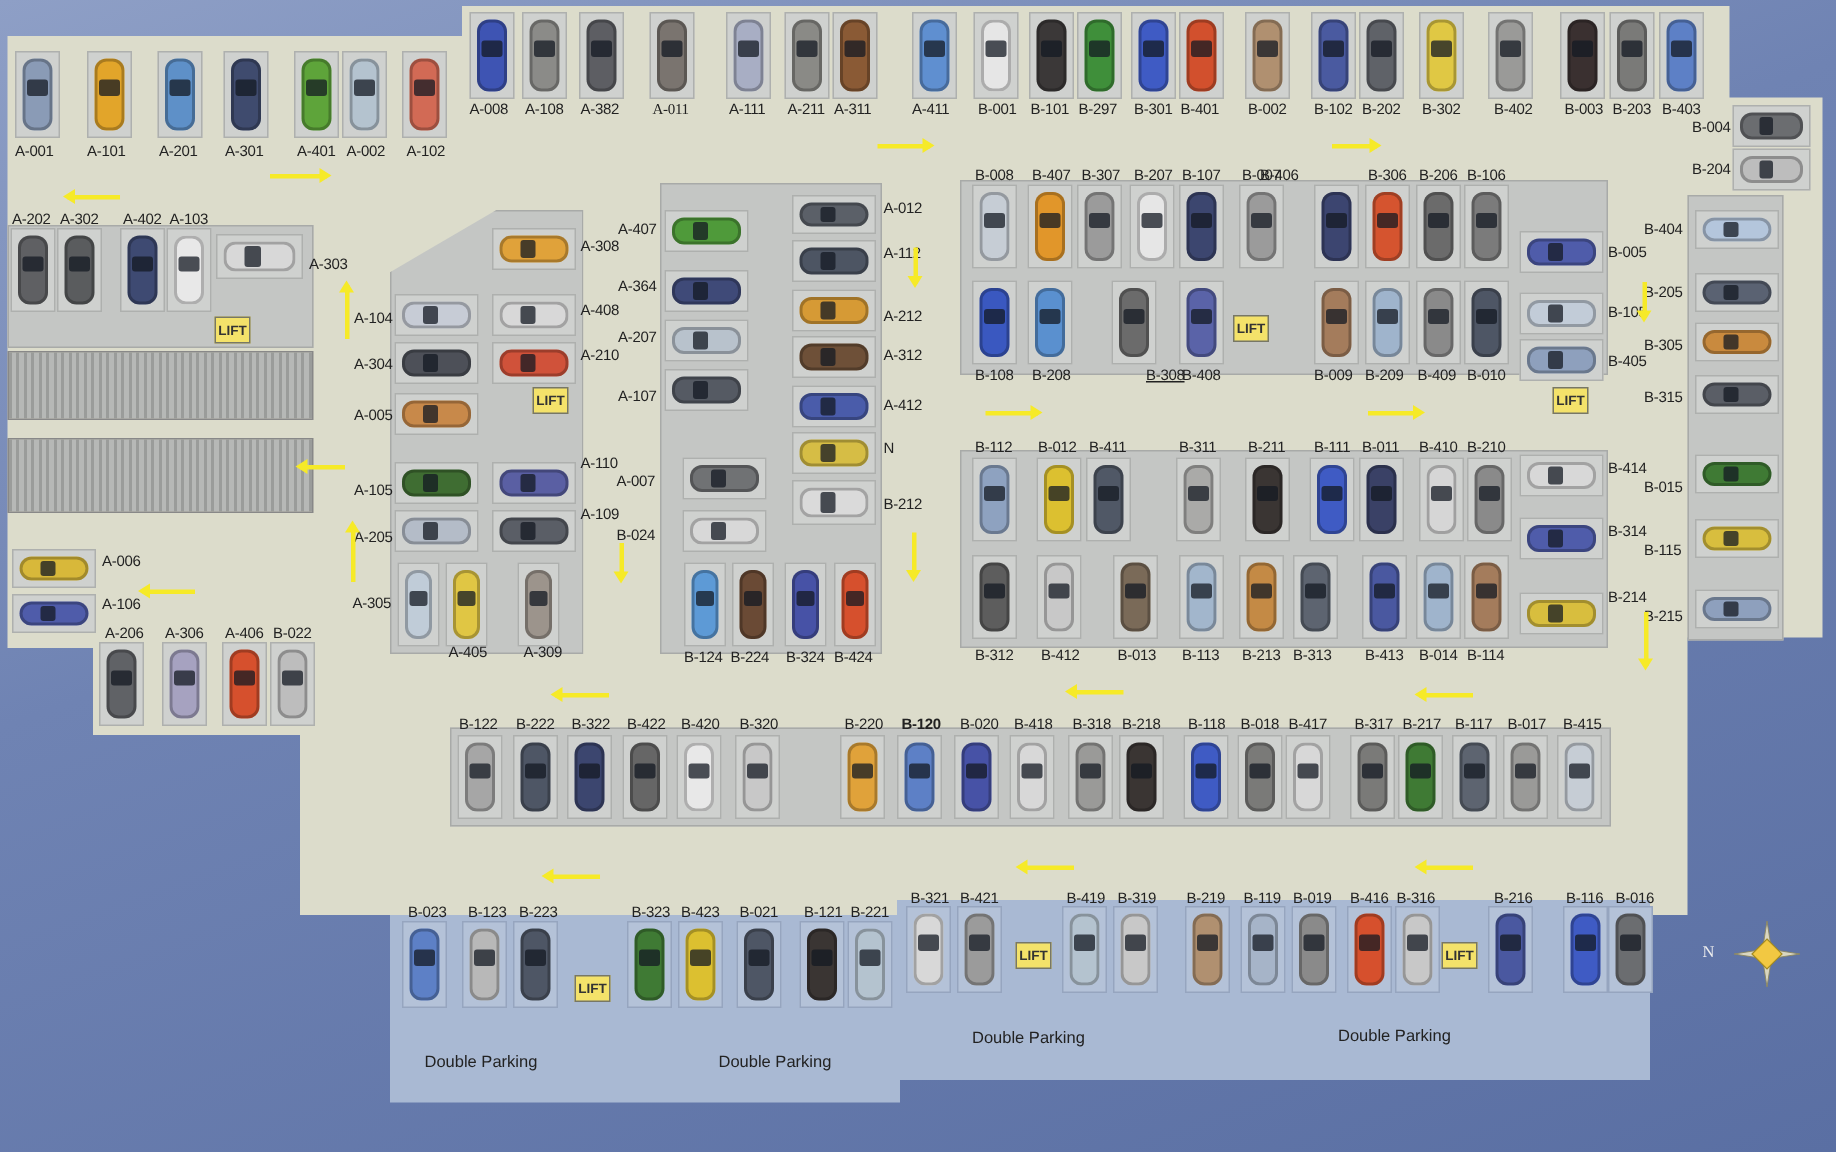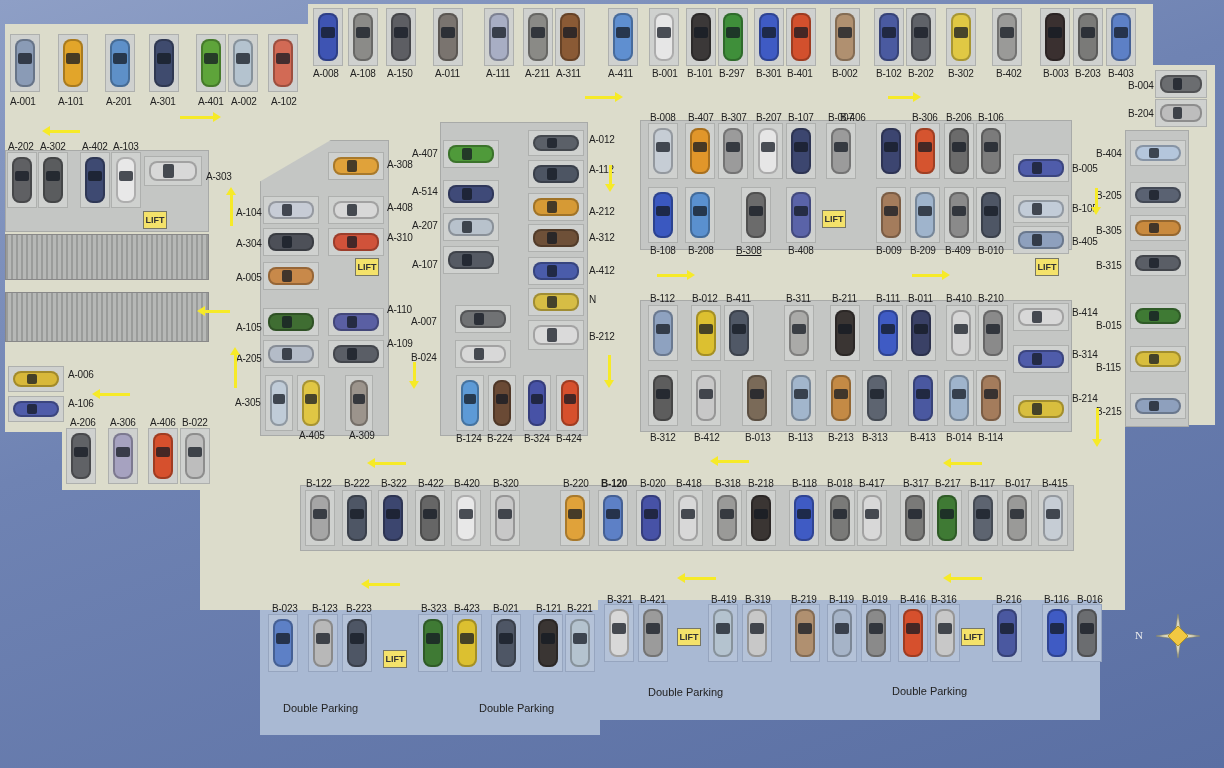"A-150" span.lbl { text: A-150 -> A-382 }
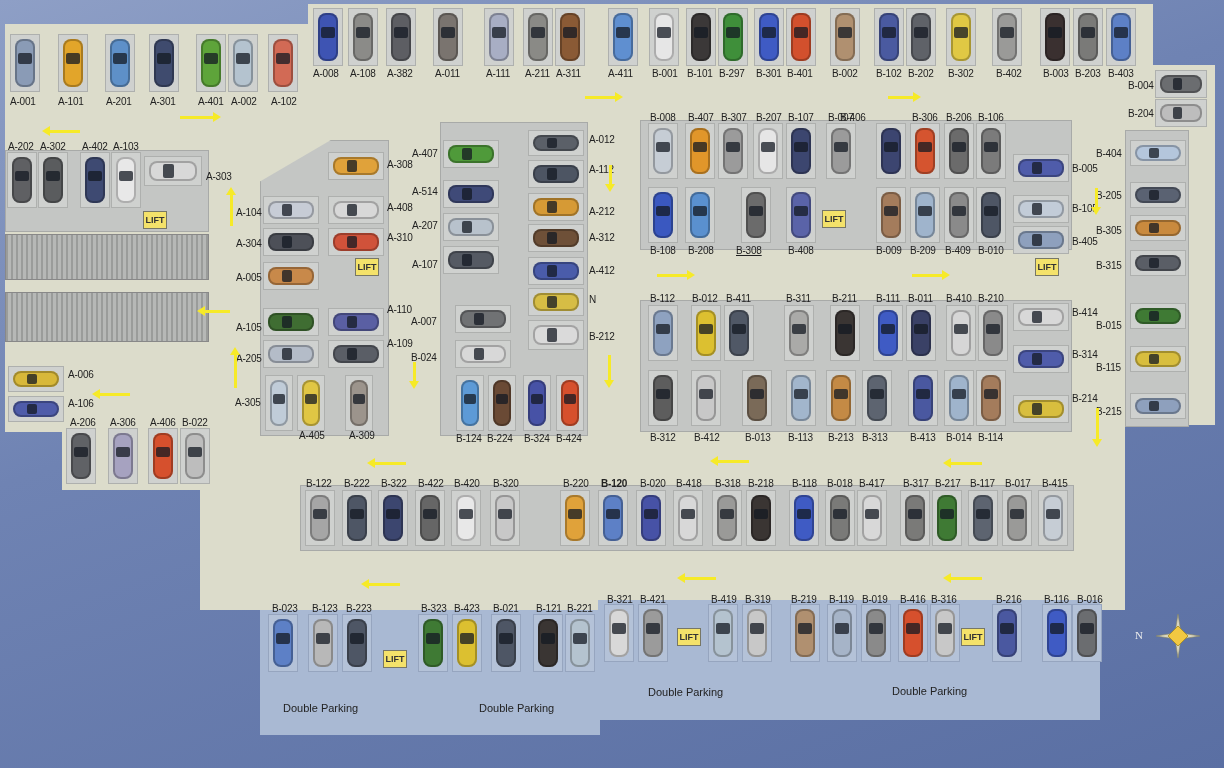"A-011" span.lbl { font-family: none -> Liberation Serif, serif }
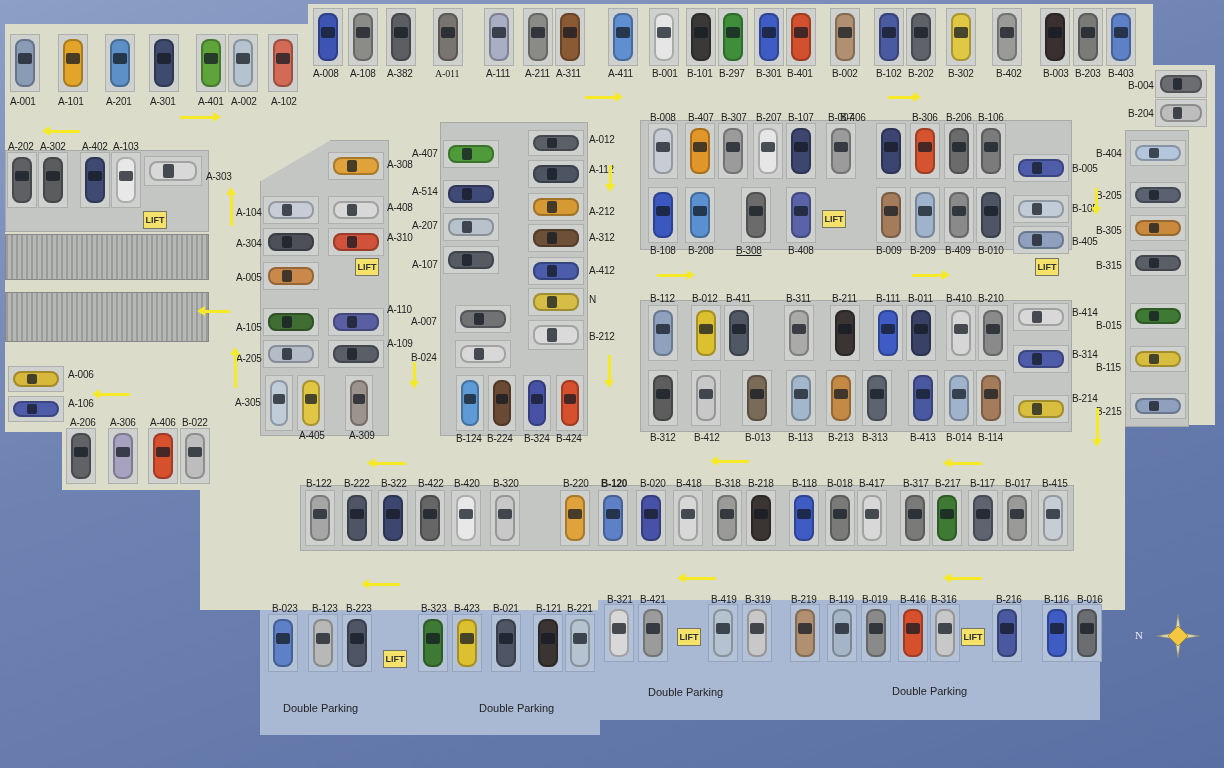"A-514" span.lbl { text: A-514 -> A-364 }
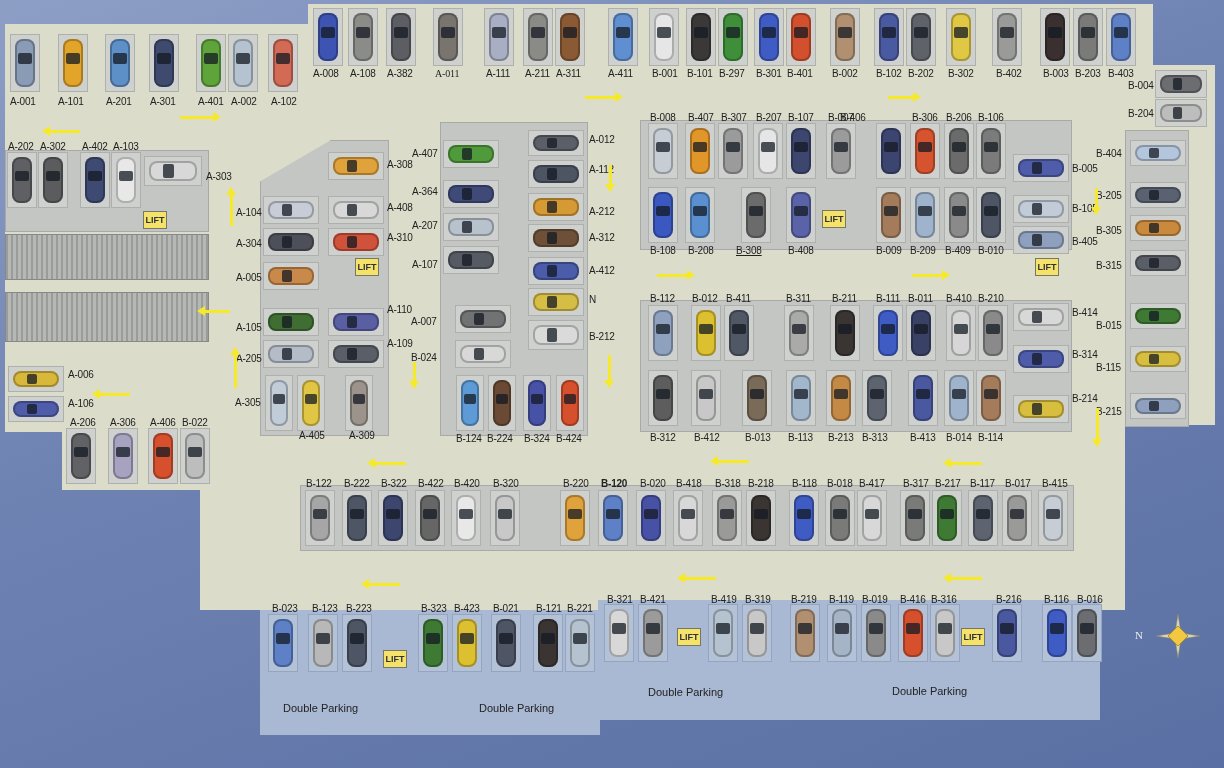"A-310" span.lbl { text: A-310 -> A-210 }
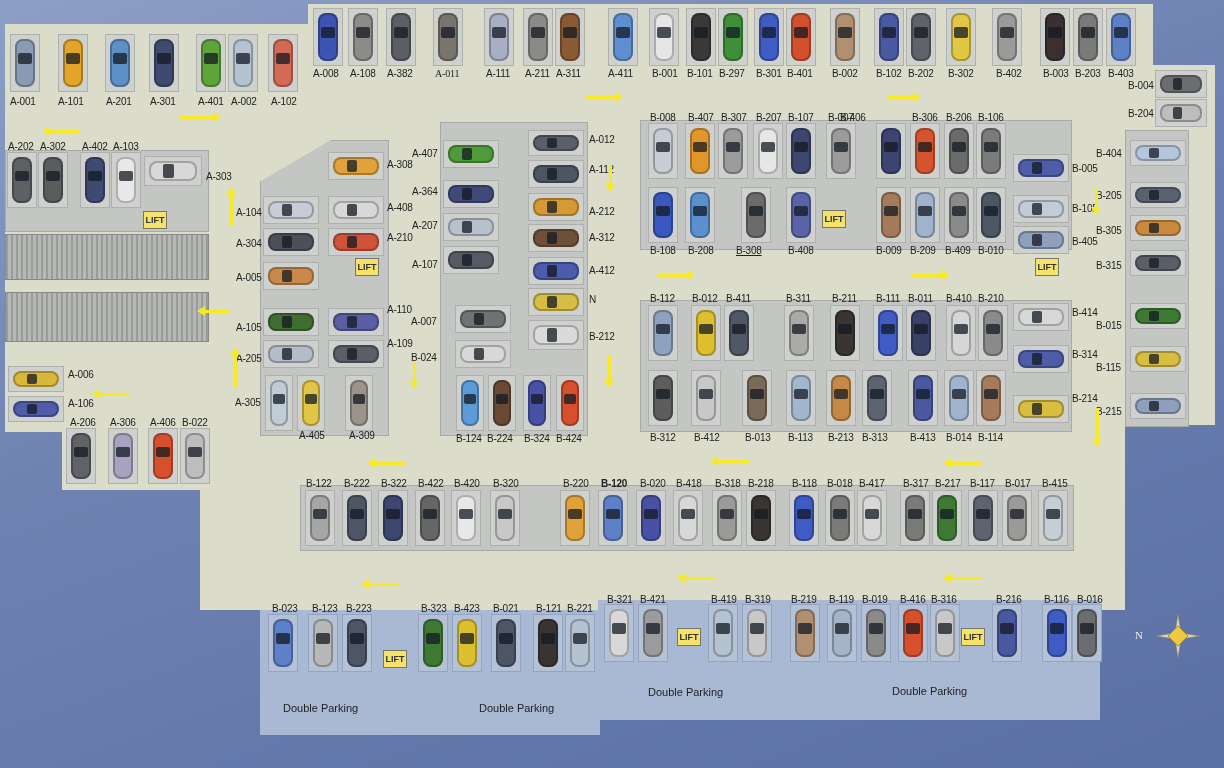"B-308" span.lbl { left: 736px -> 764px }
